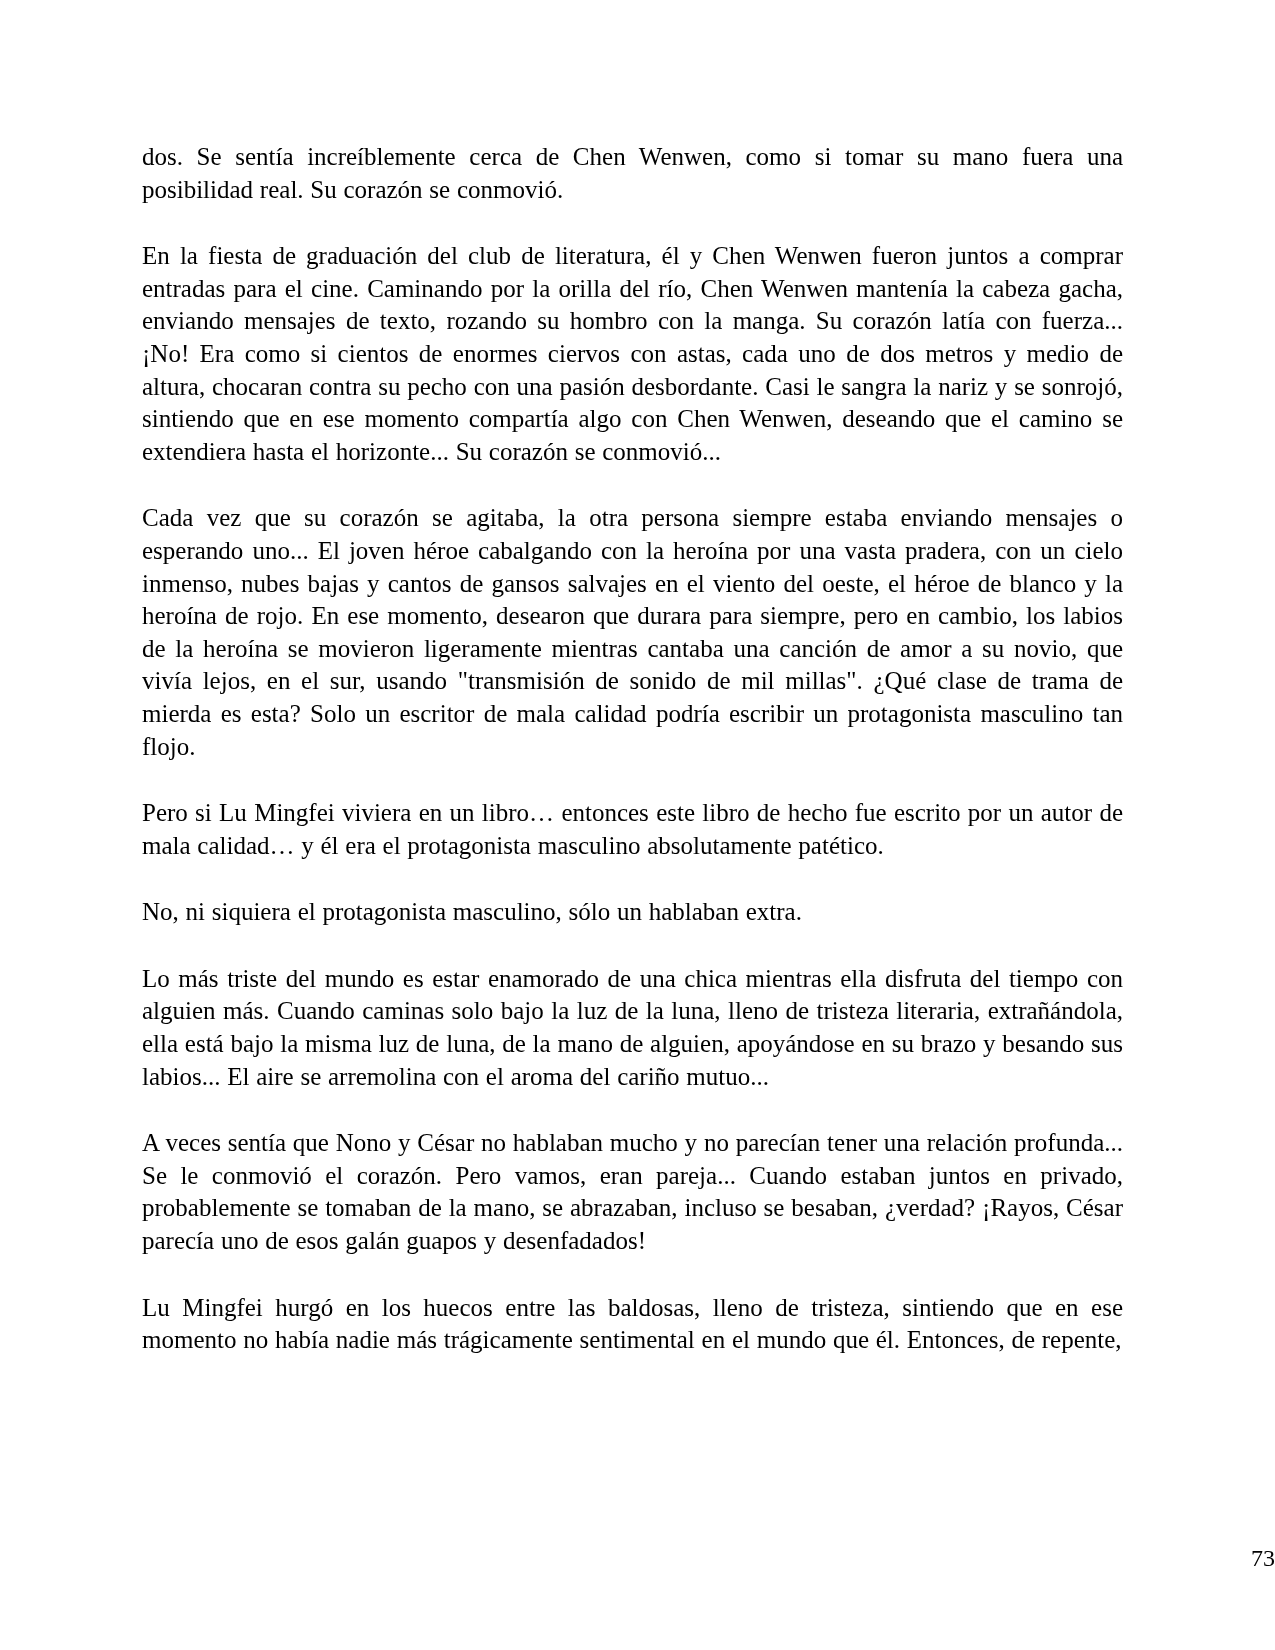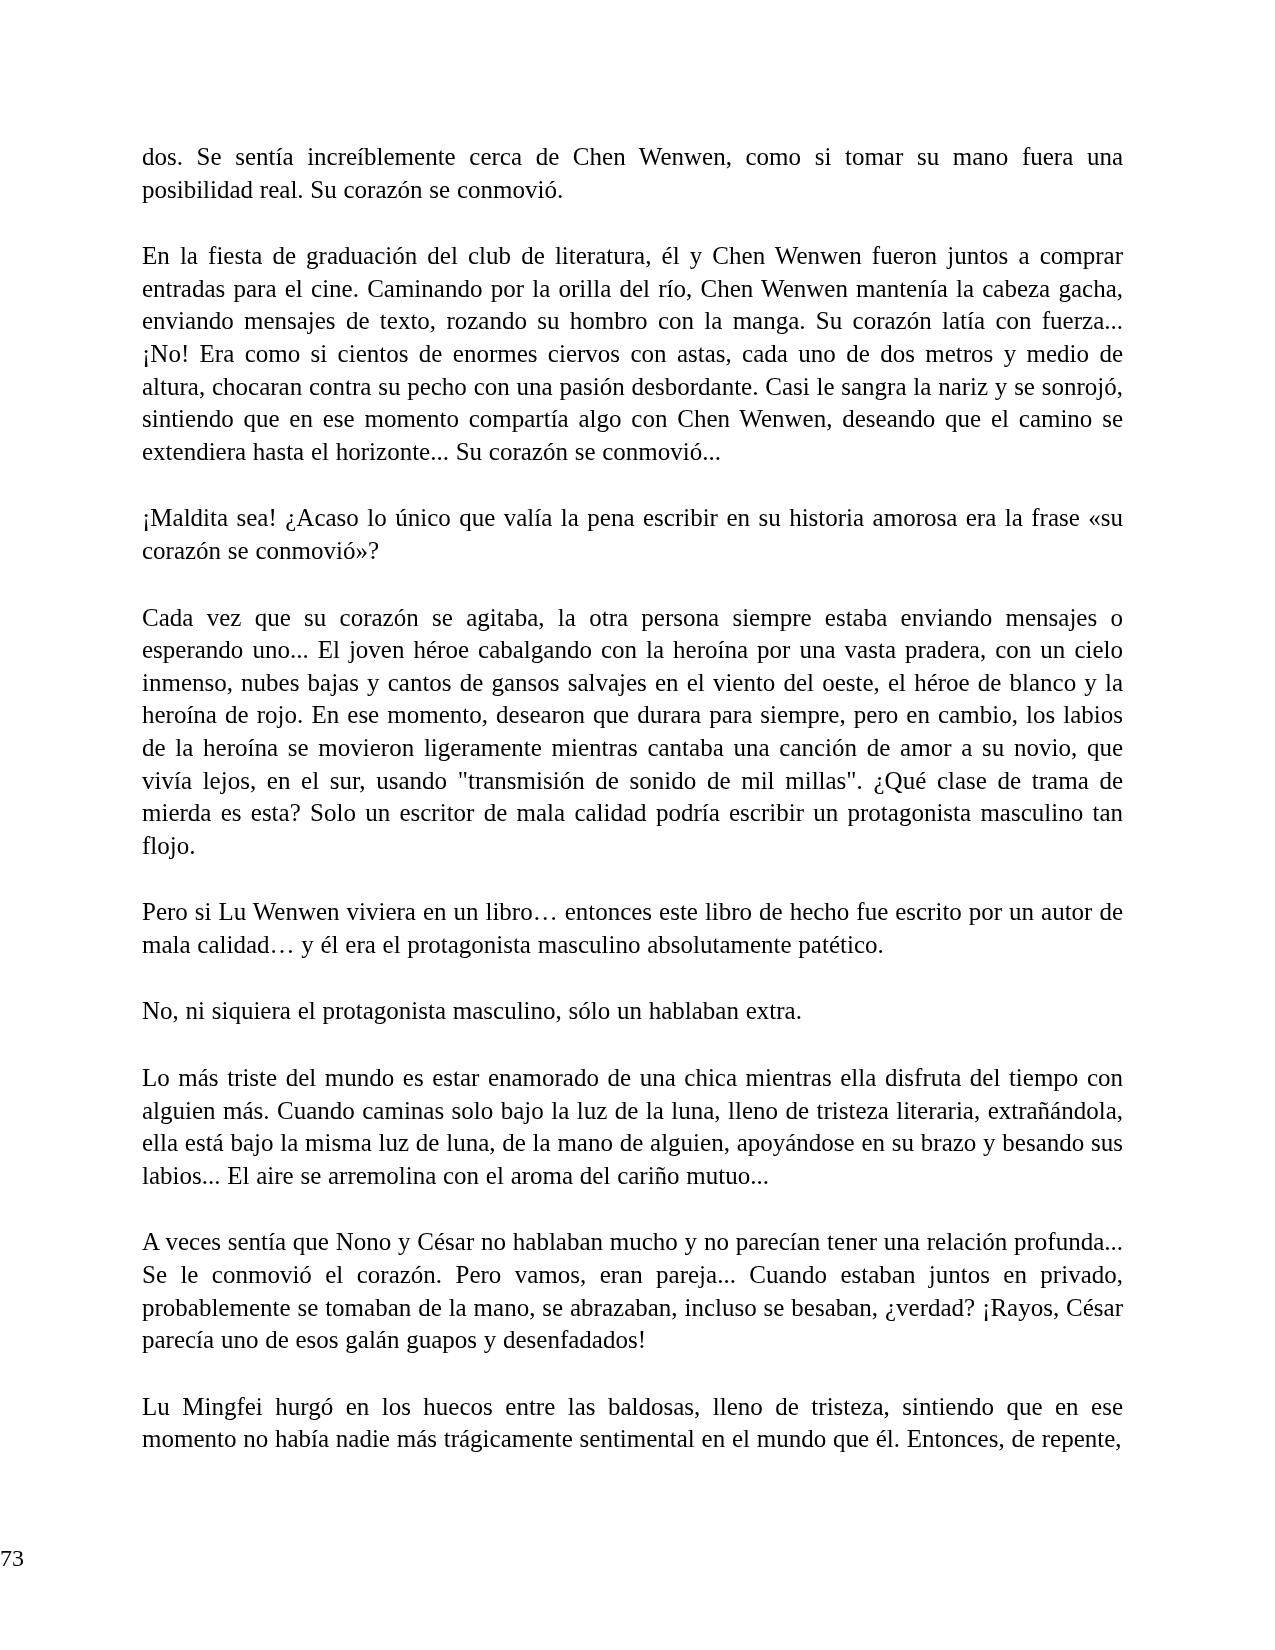"¡Maldita sea! ¿Acaso lo único" p.body-paragraph { html: <p>¡Maldita sea! ¿Acaso lo único que valía la pena escribir en su historia amorosa era la frase «su corazón se conmovió»?</p> -> none }
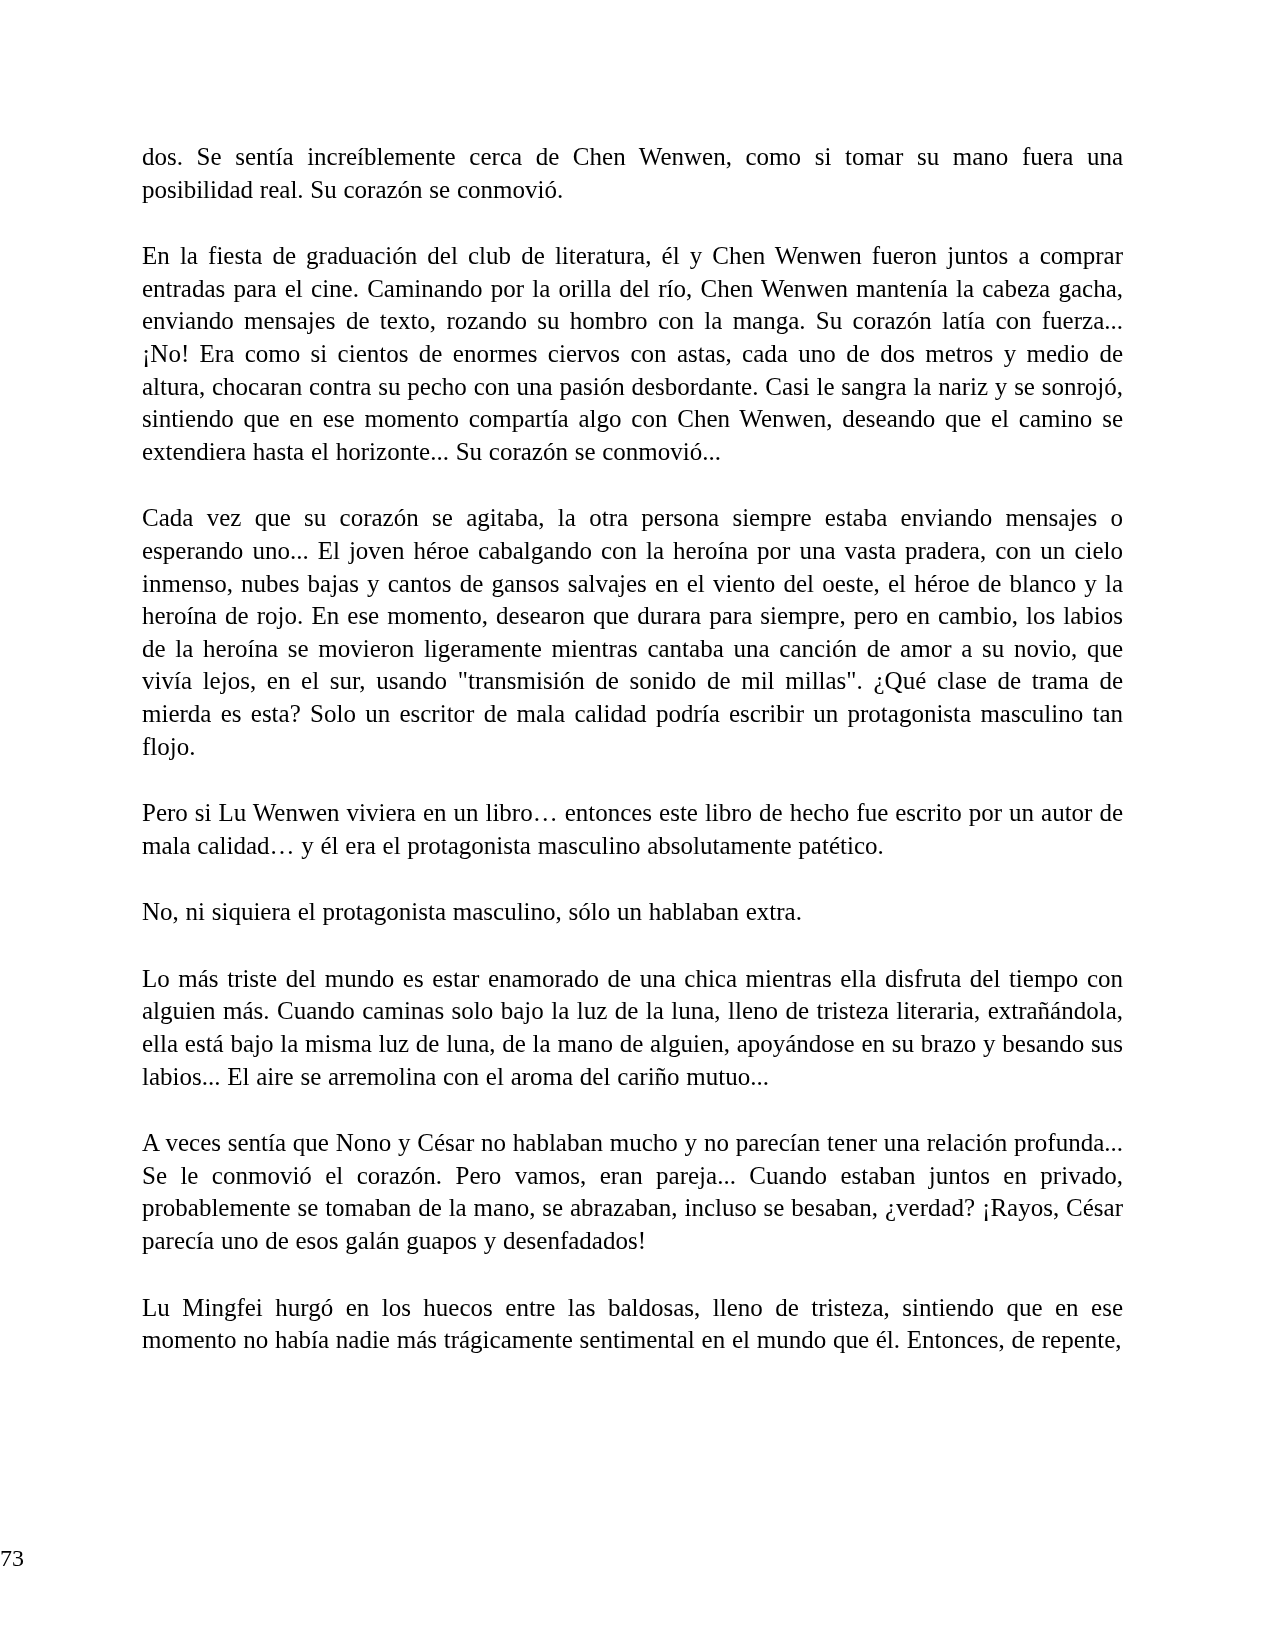"Pero si Lu Wenwen viviera" p.body-paragraph { text: Wenwen -> Mingfei }
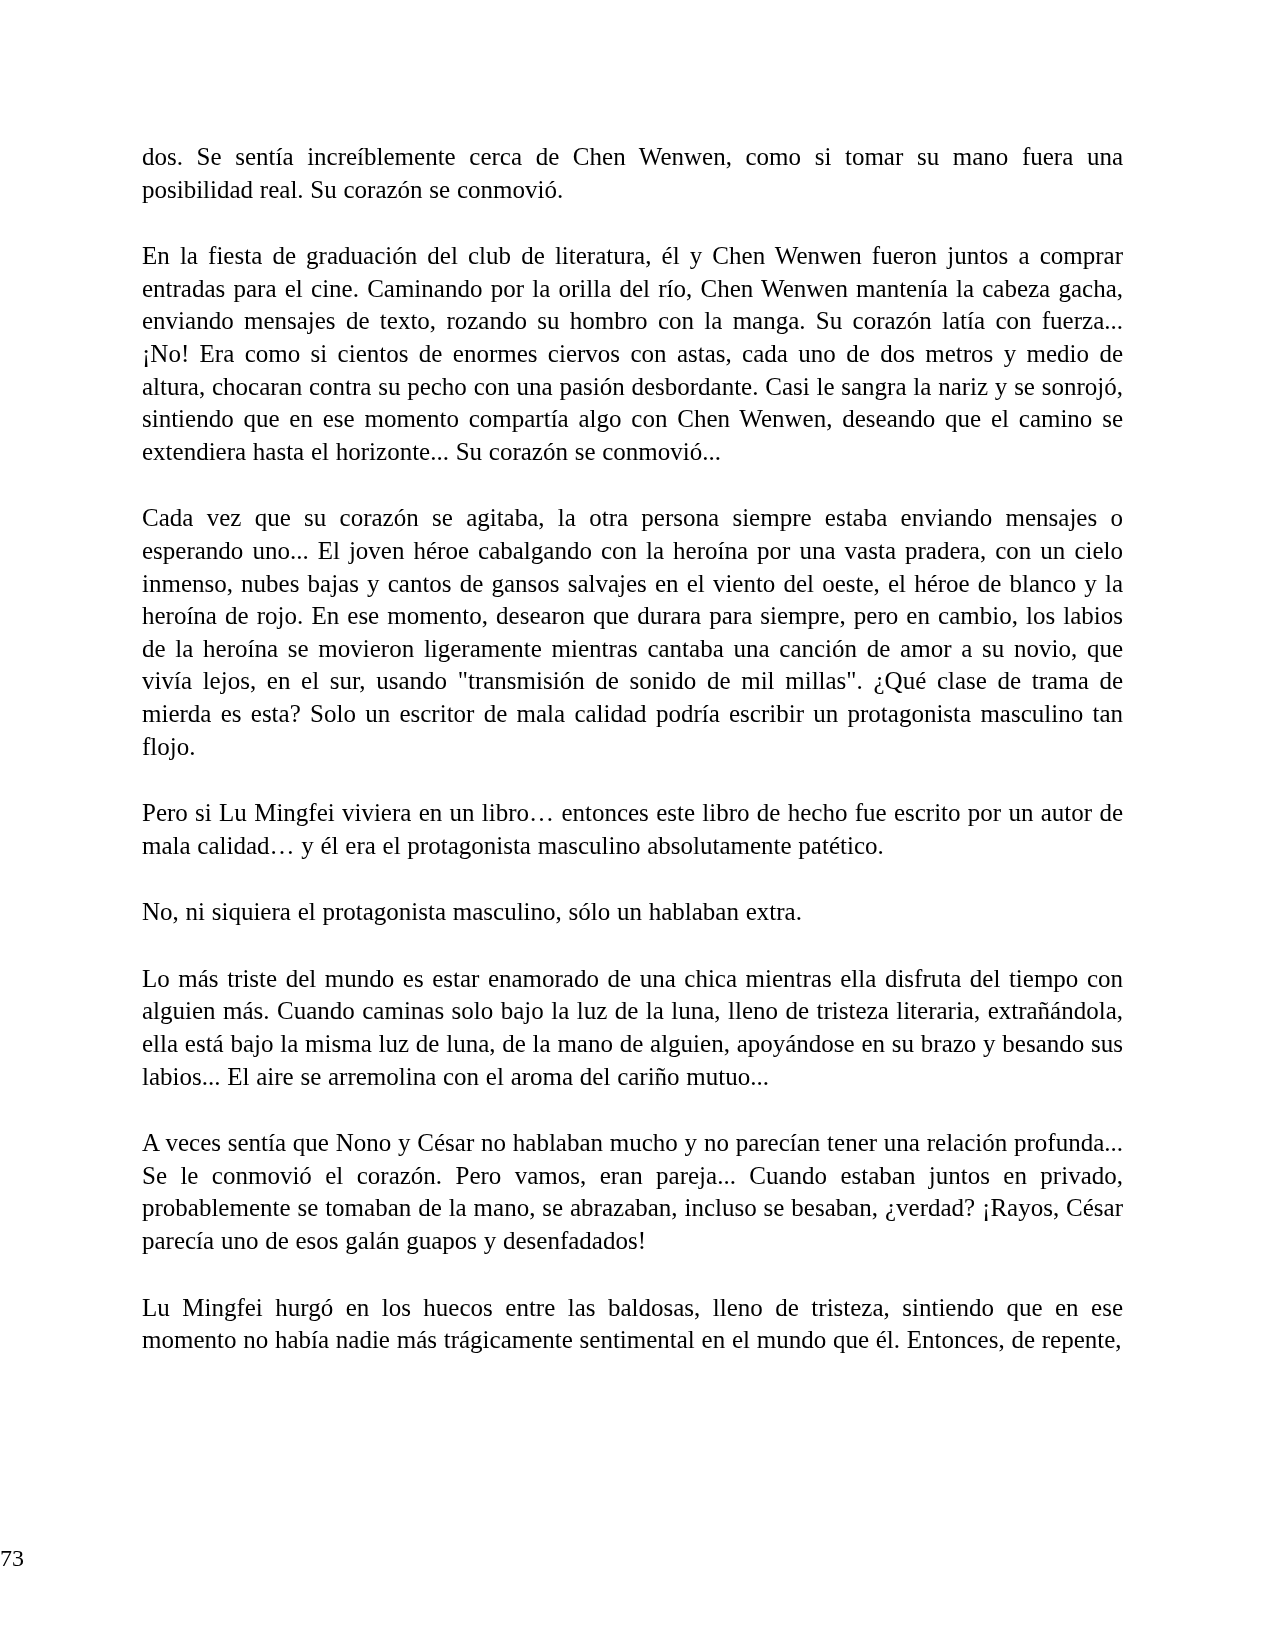"73" .page-number { text-align: left -> right }
